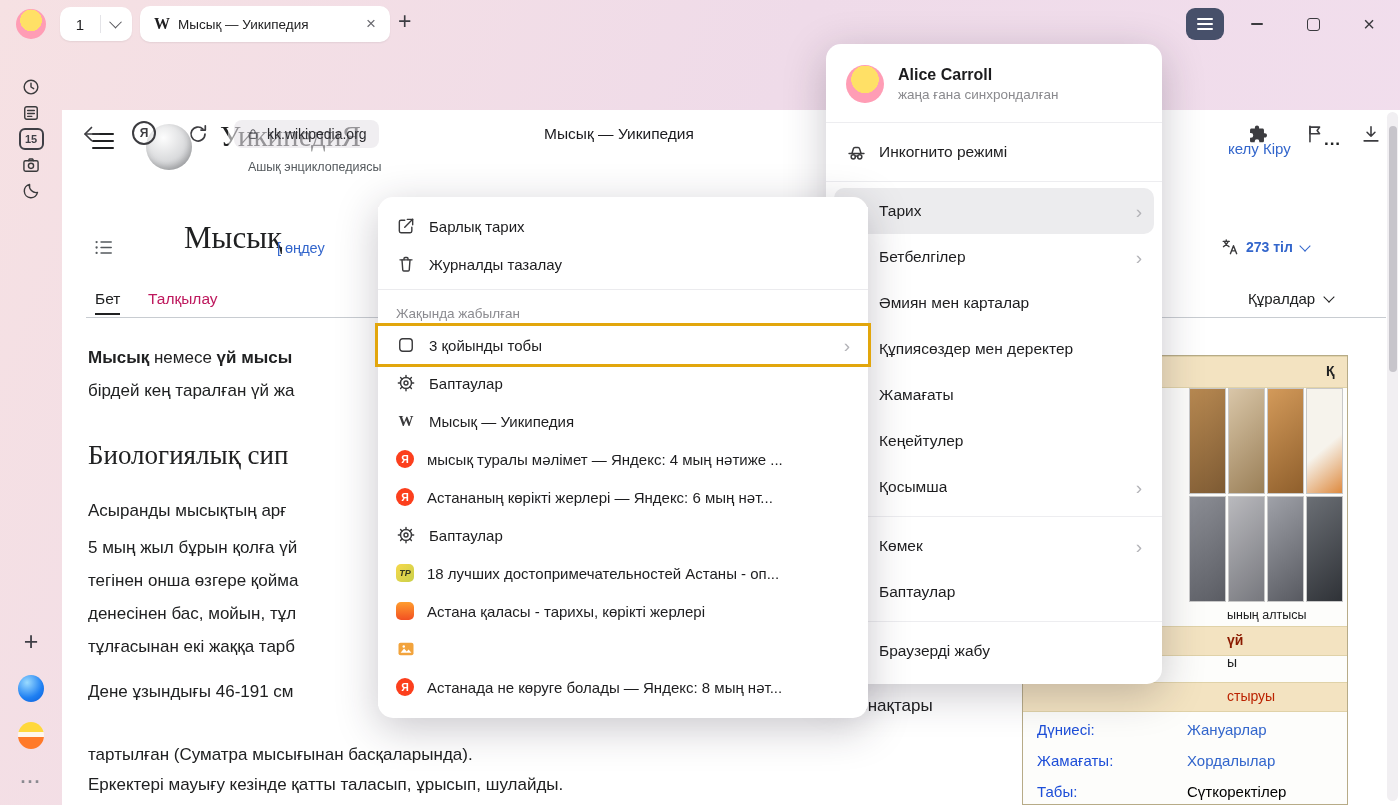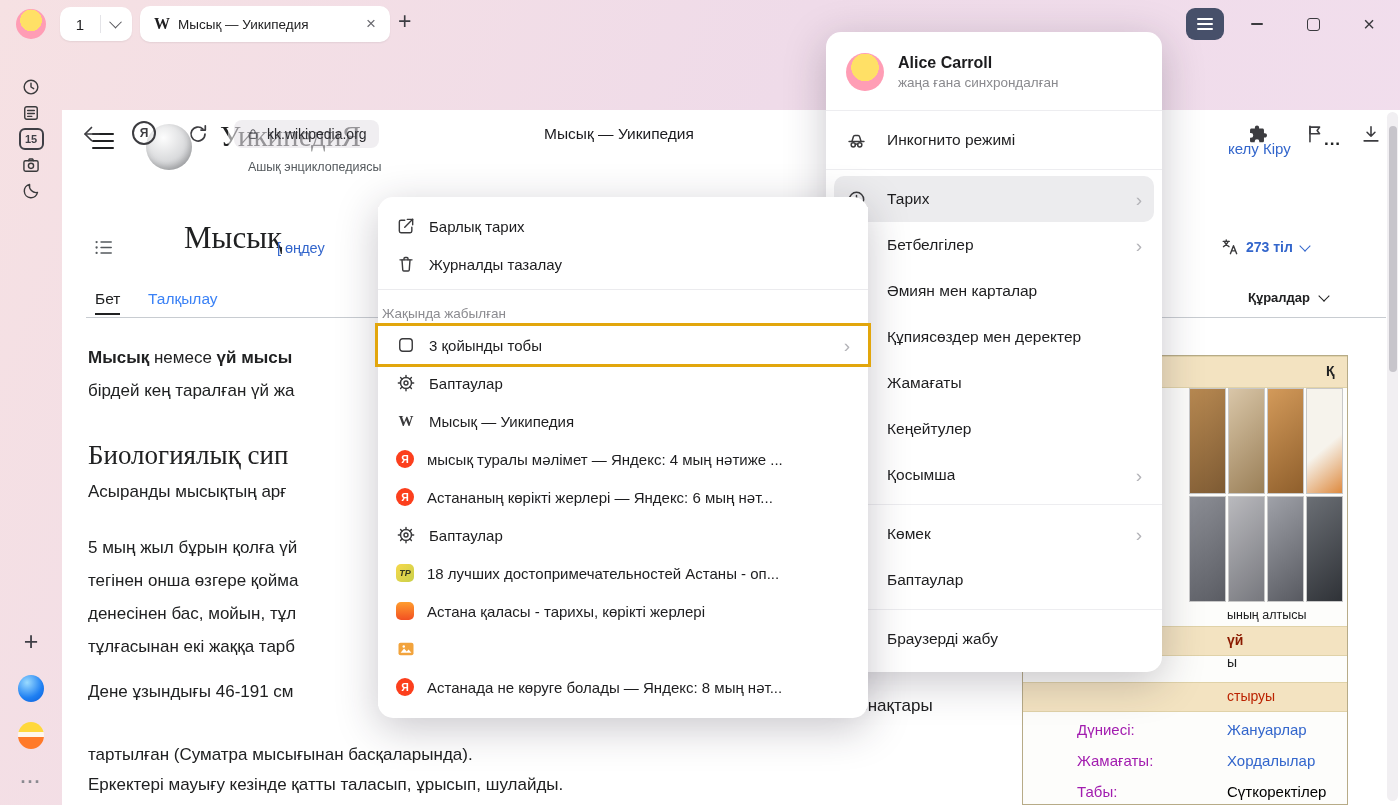"Alice Carroll" .mmenu { top: 32px -> 44px }
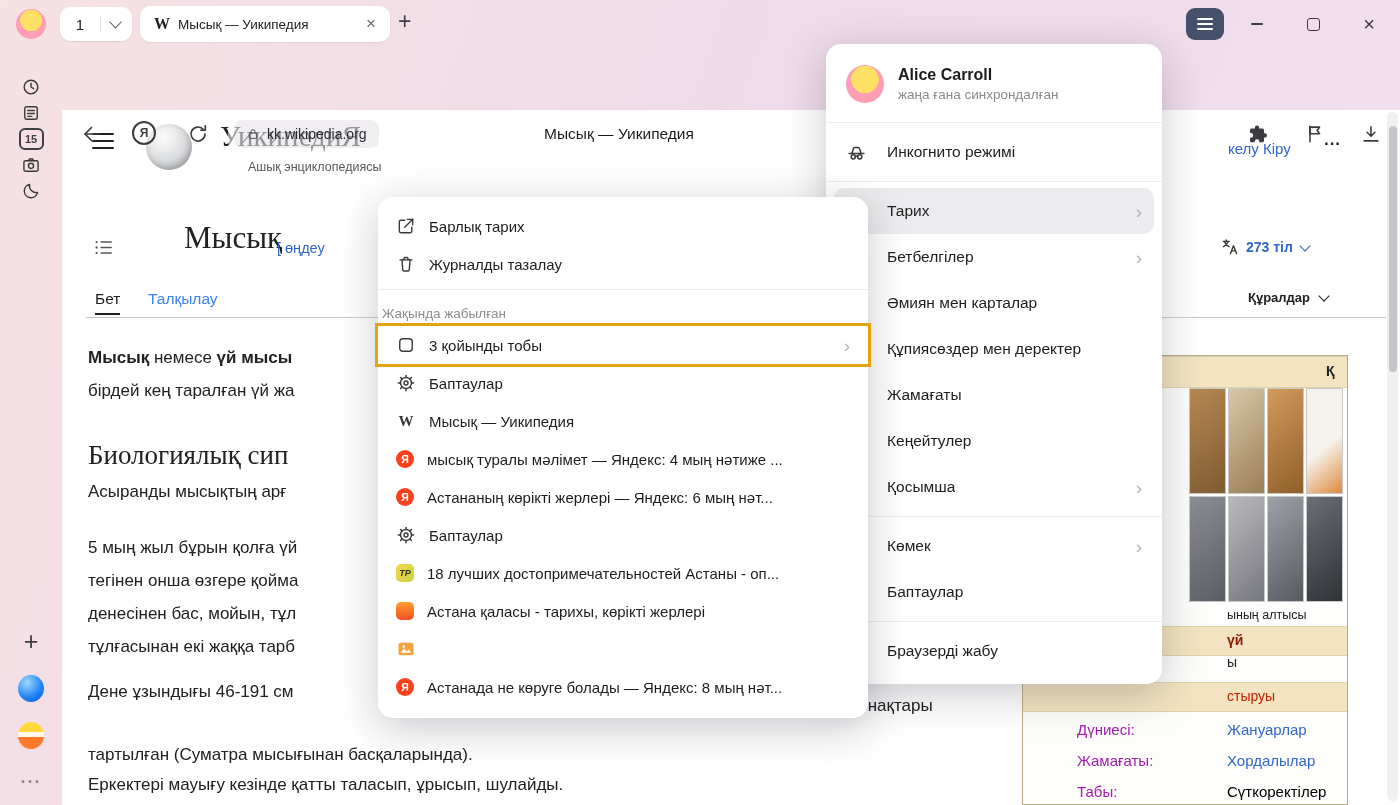"Инкогнито режимі" .mm-row { gap: 20px -> 12px }
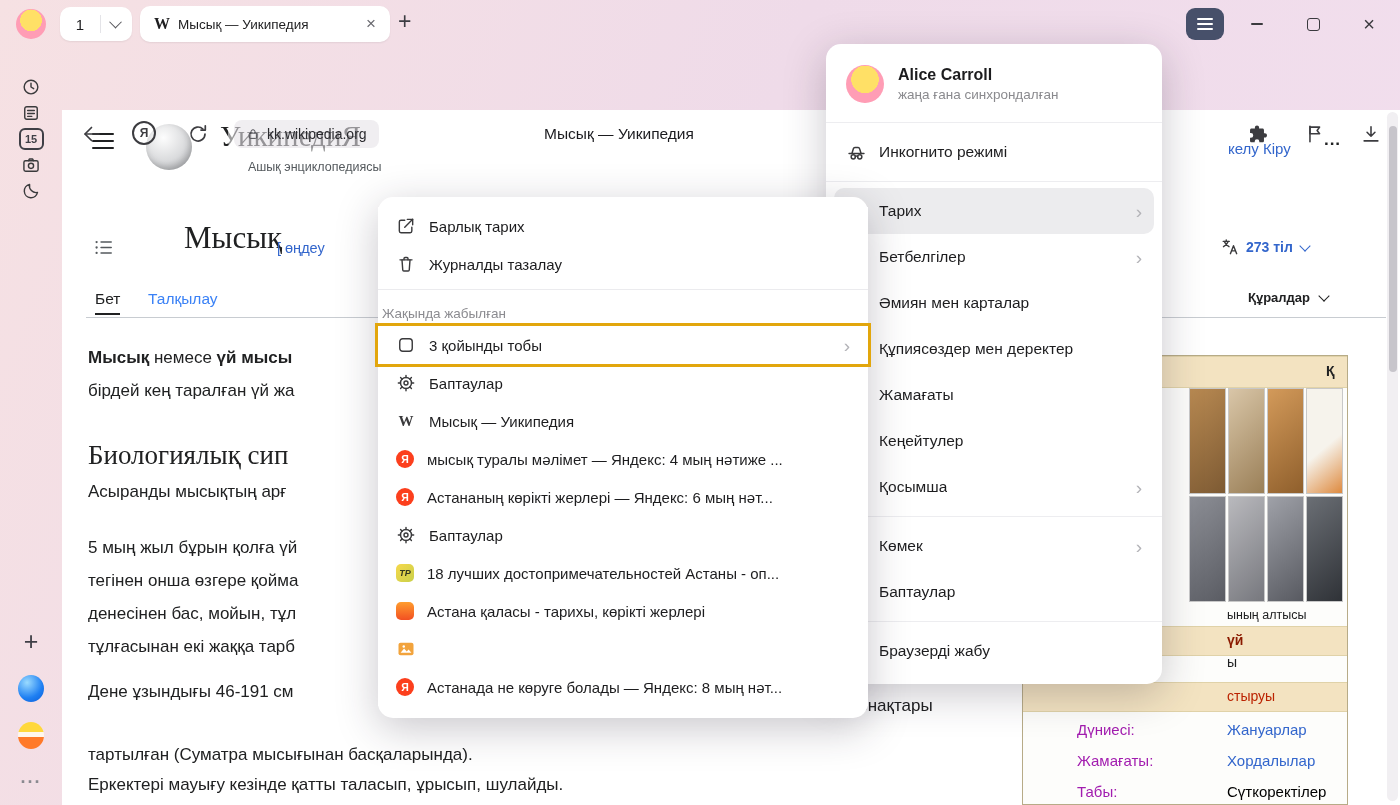"Талқылау" .wtab.plain { color: #3b82f6 -> #be185d }
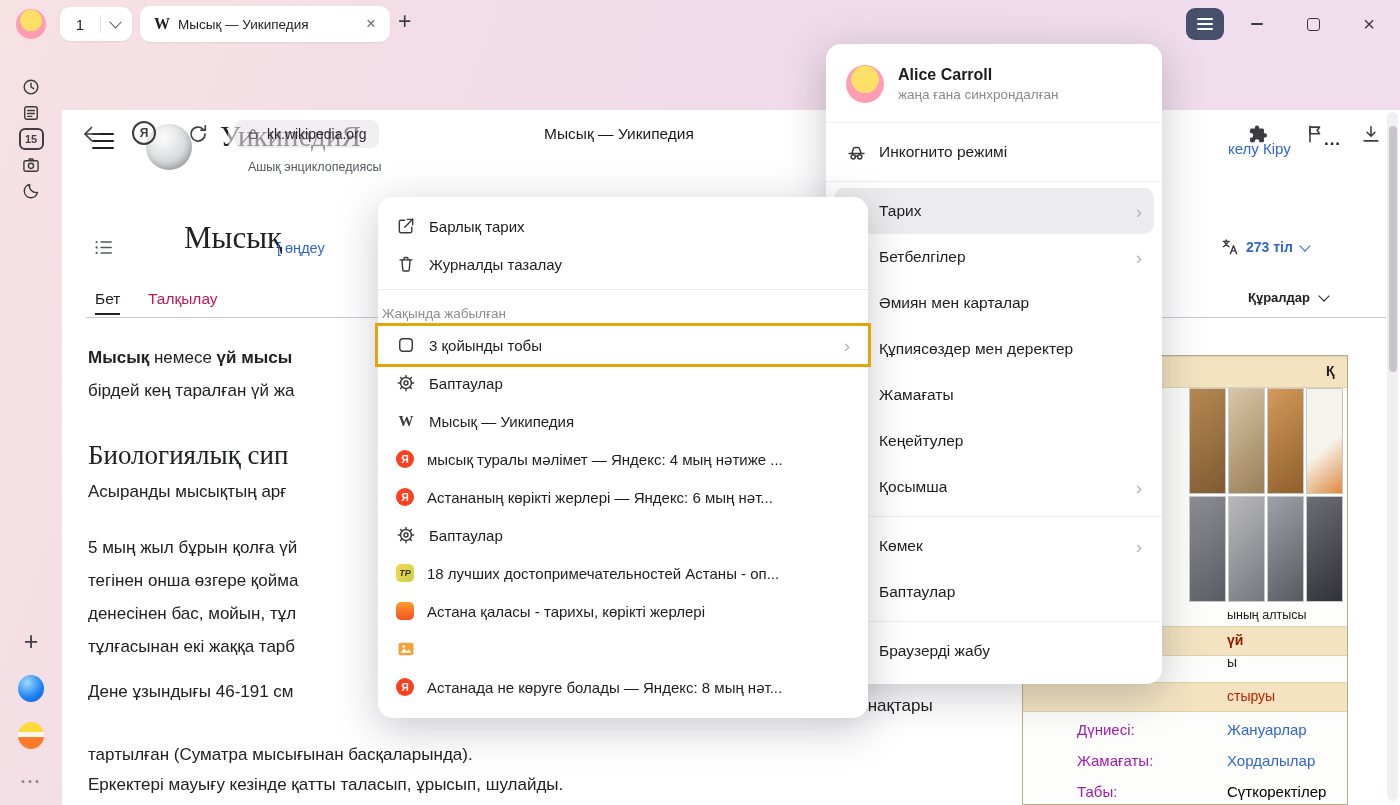"Құралдар" .tools { font-size: 13px -> 15px; font-weight: bold -> none }
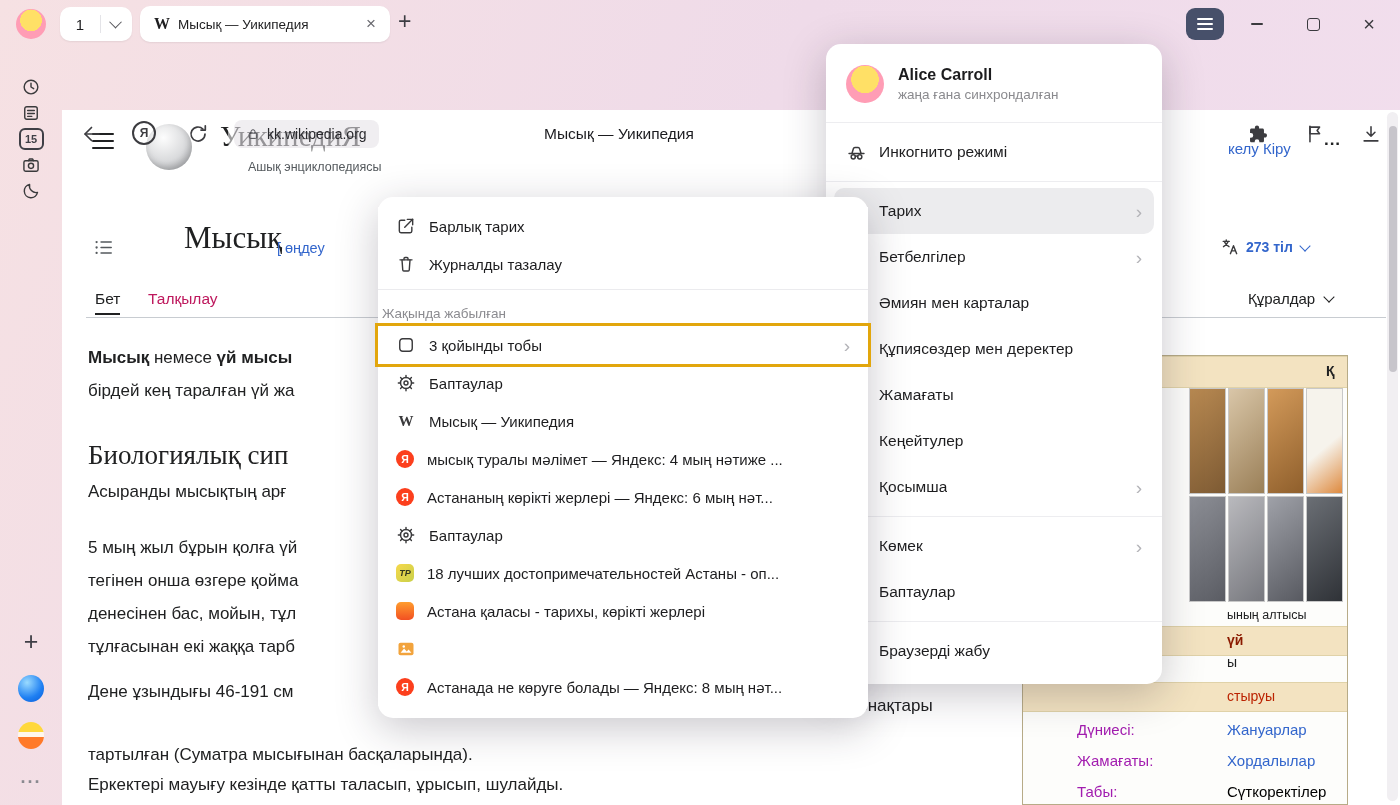"Жақында жабылған" .hm-header { padding: 10px 4px 5px -> 10px 18px 5px }
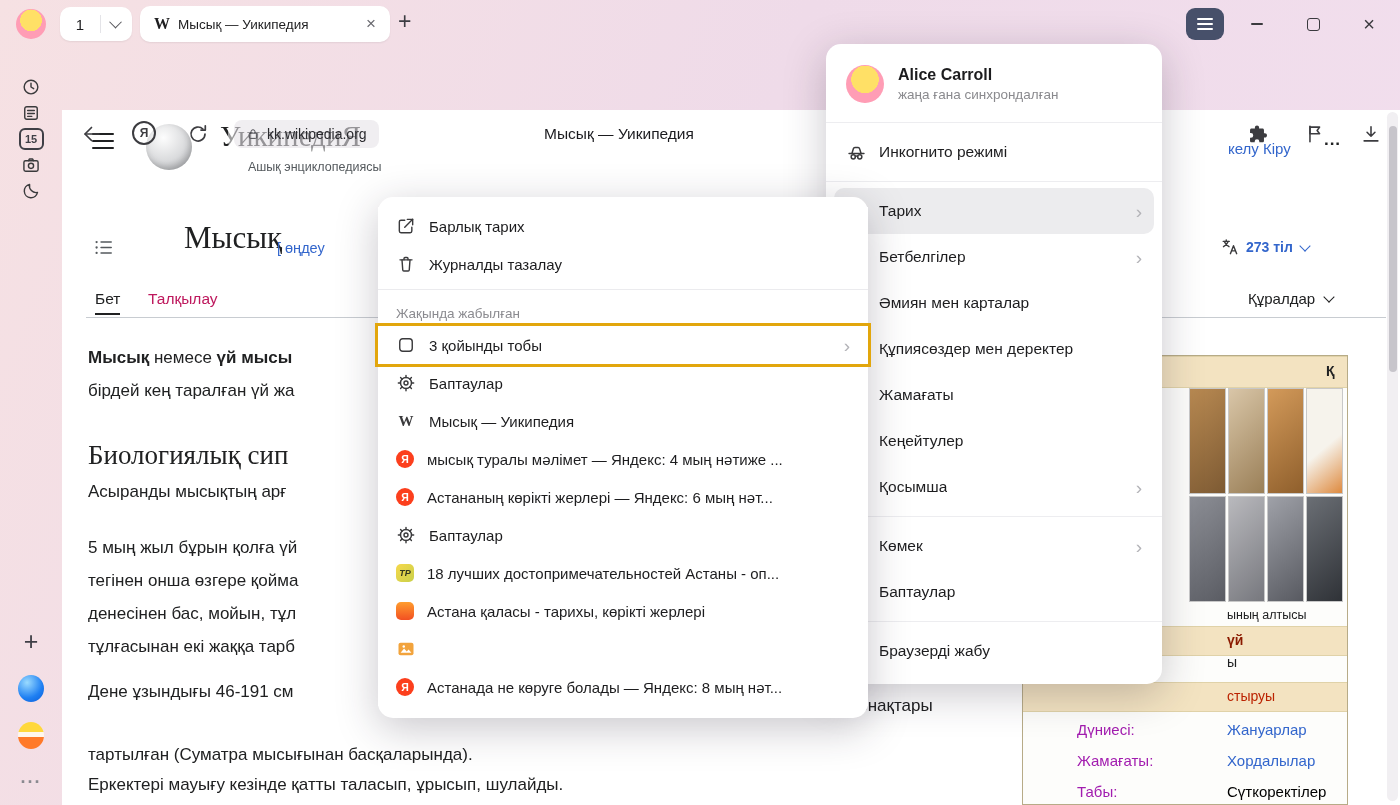"Асыранды мысықтың арғ" div.wl { top: 372px -> 391px }
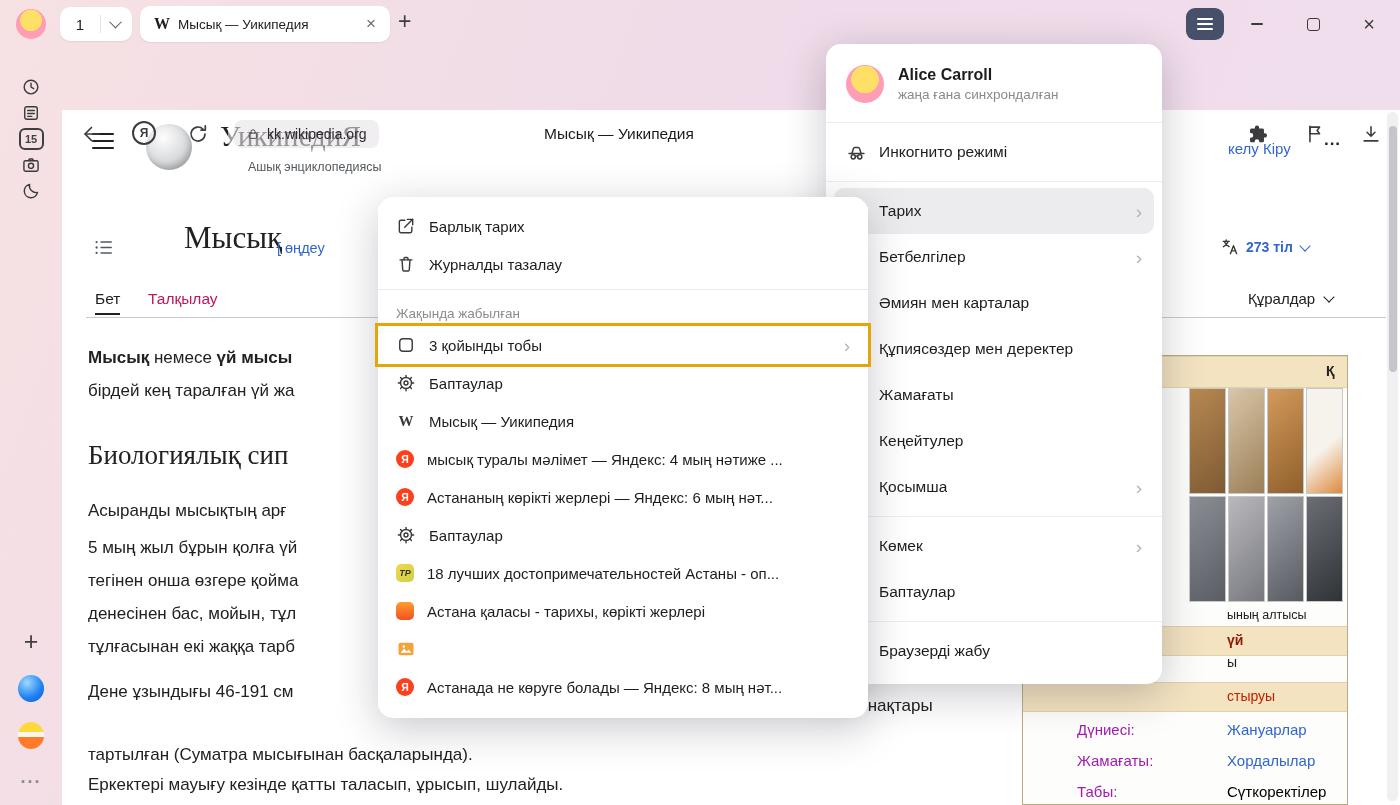"Дүниесі:" .ibx-tl { color: #a21caf -> #1d4ed8; margin-left: 40px -> none }
